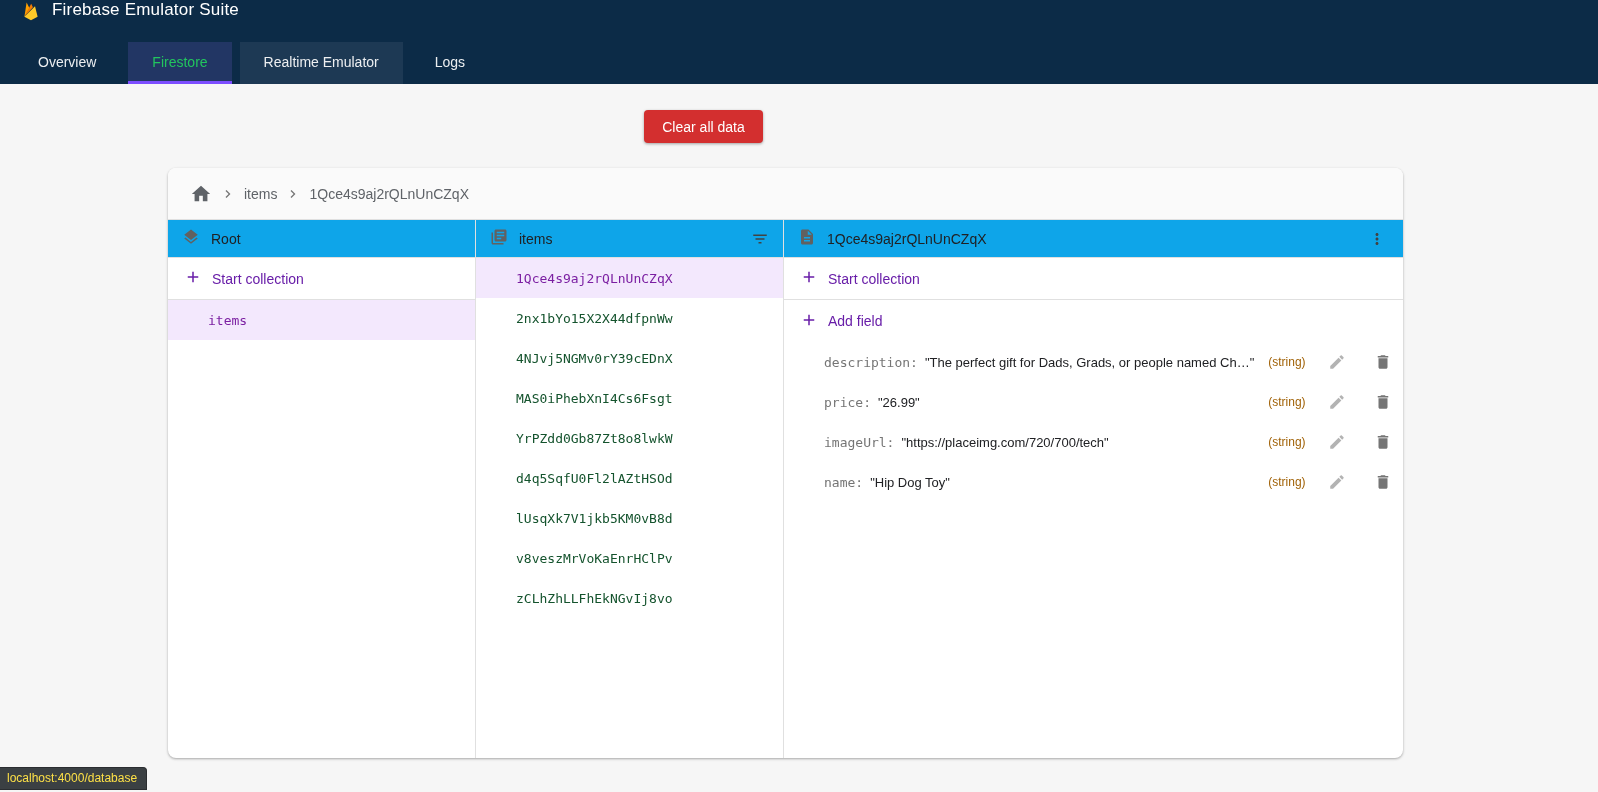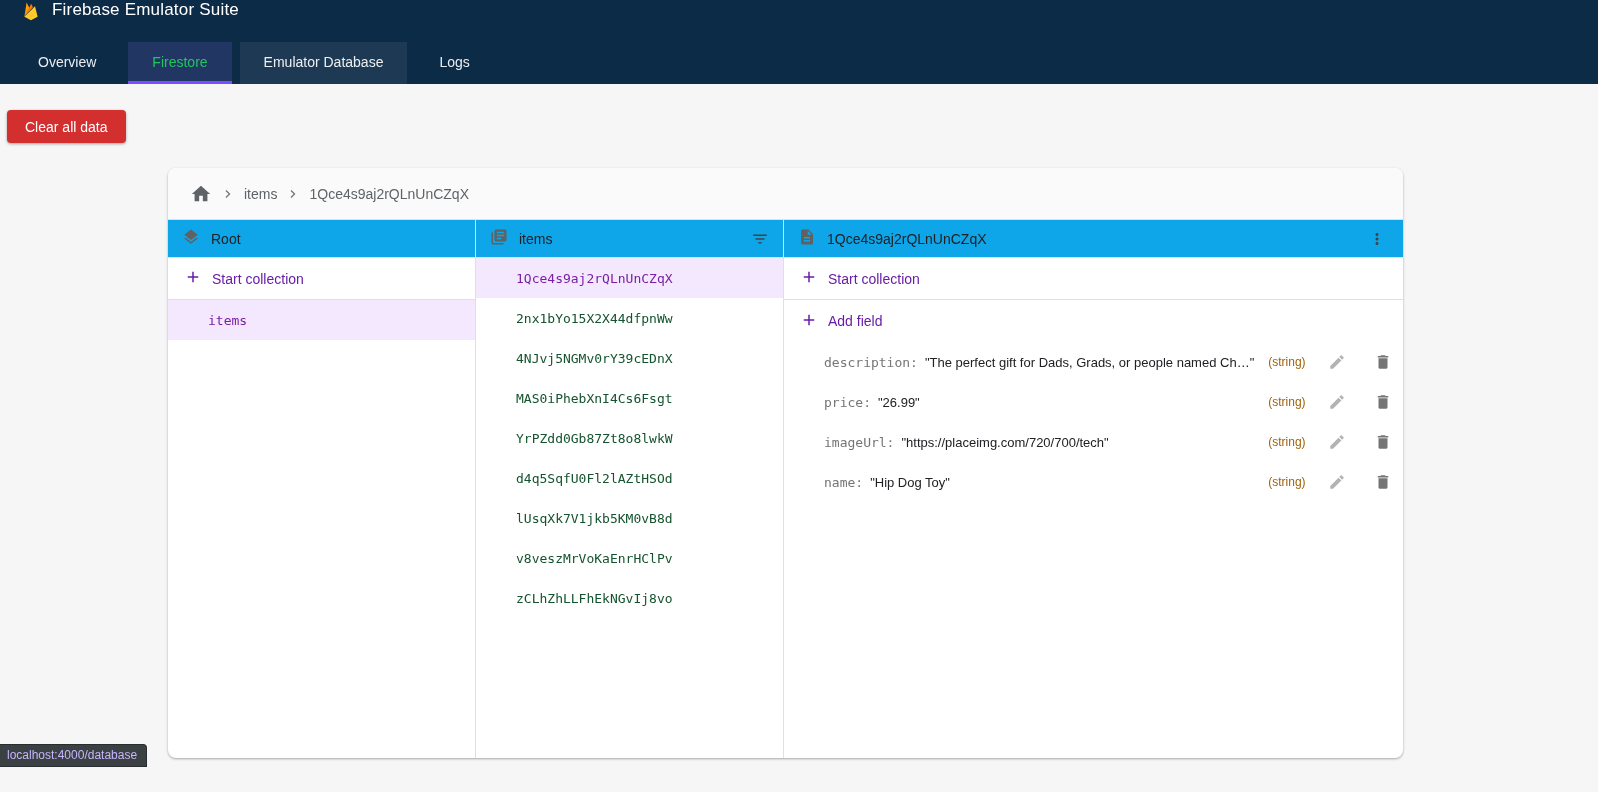"Emulator Database" div.tab { text: Emulator Database -> Realtime Emulator }
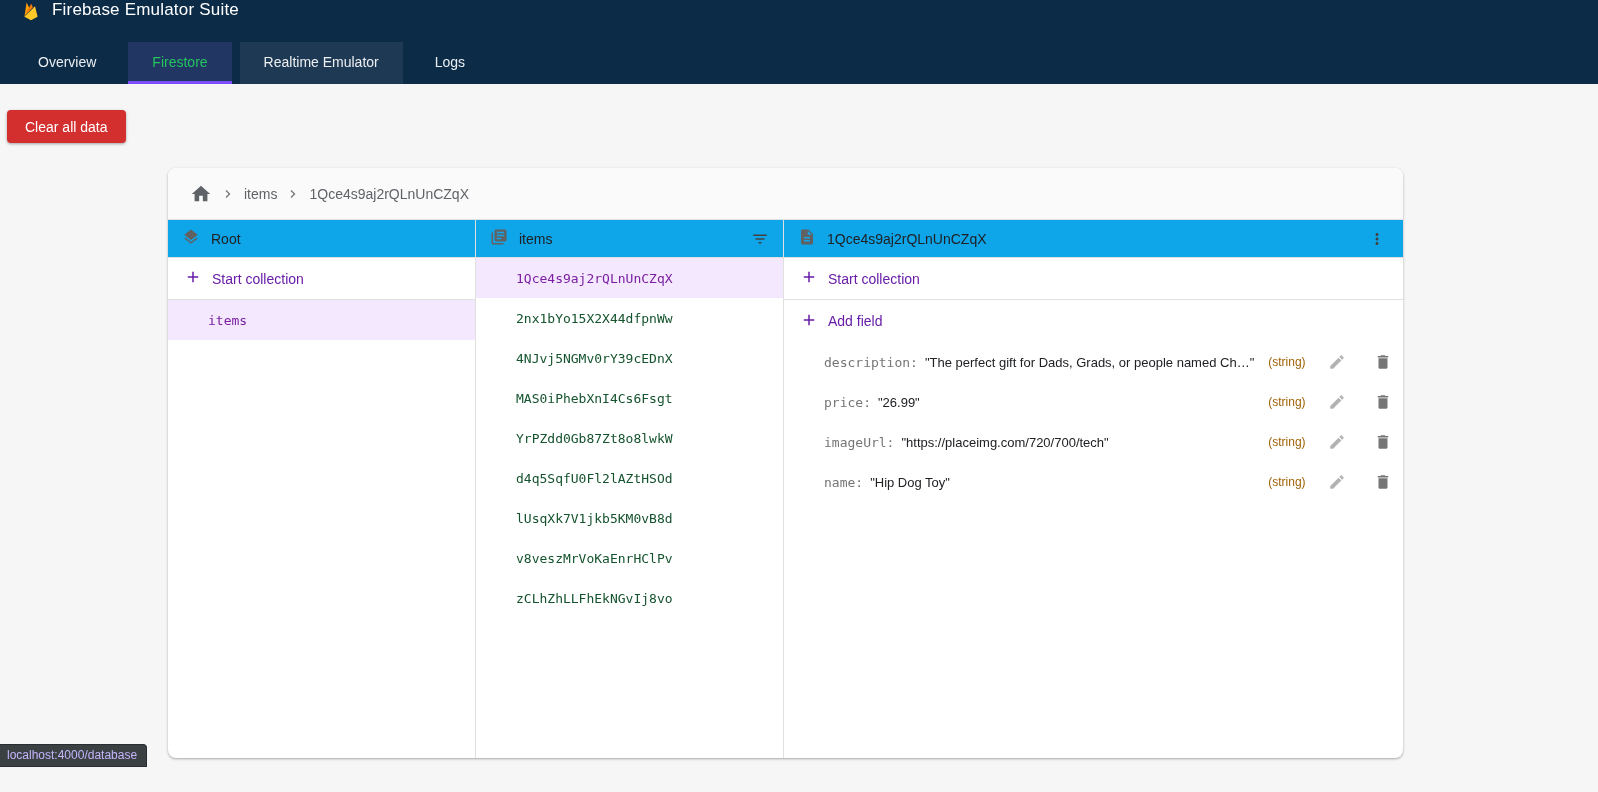"Clear all data" .clear-row { justify-content: flex-start -> center }
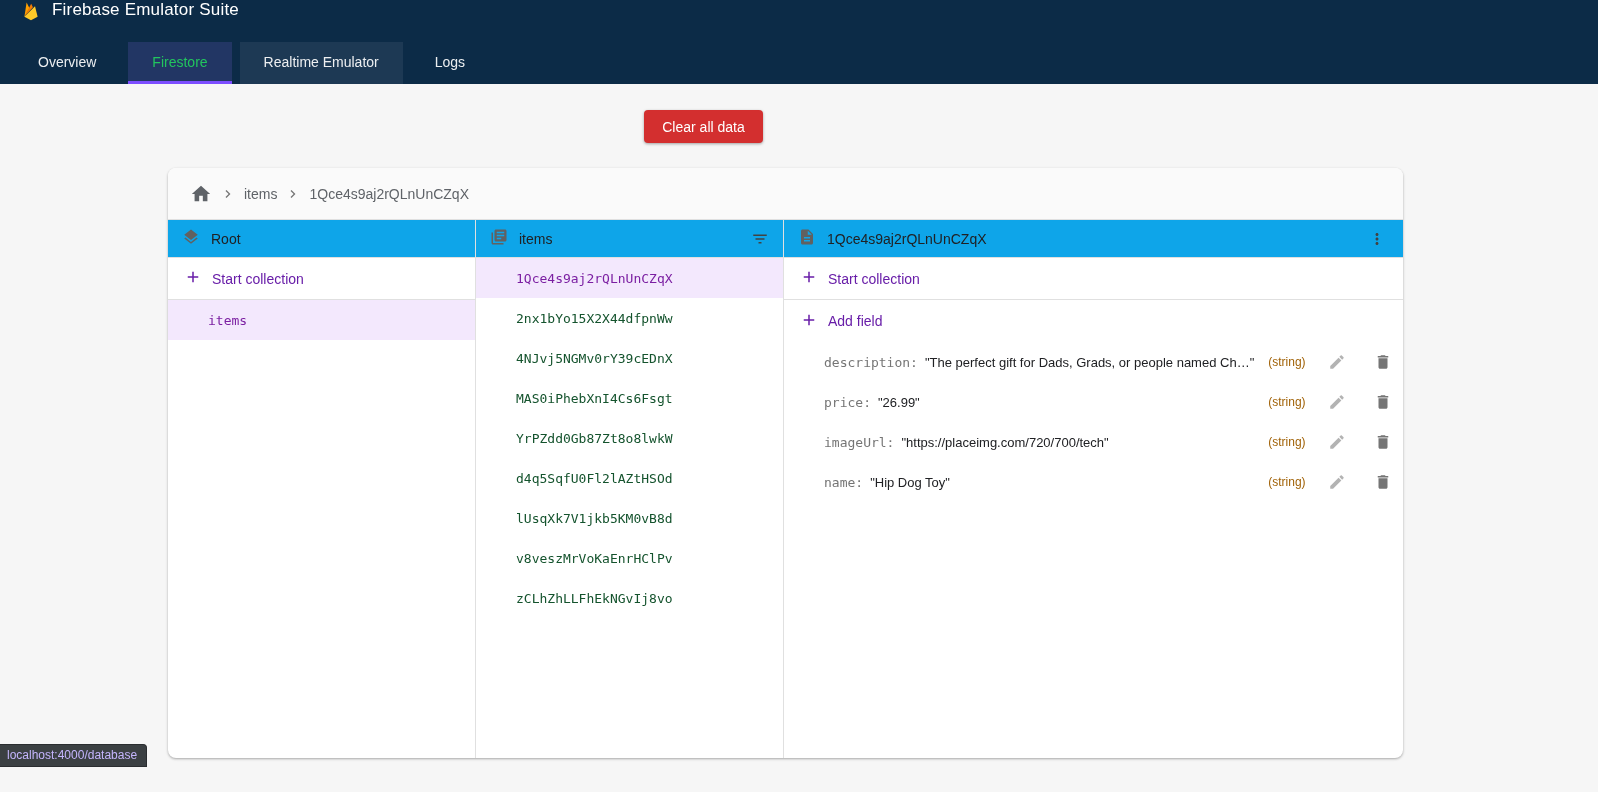"localhost:4000/database" .status-bubble { bottom: 25px -> 2px; color: #c4b5fd -> #fde047 }
